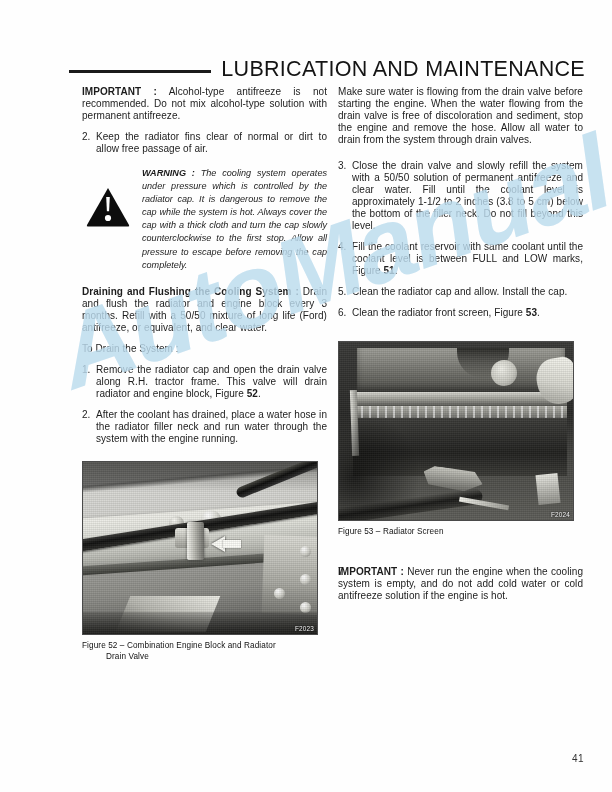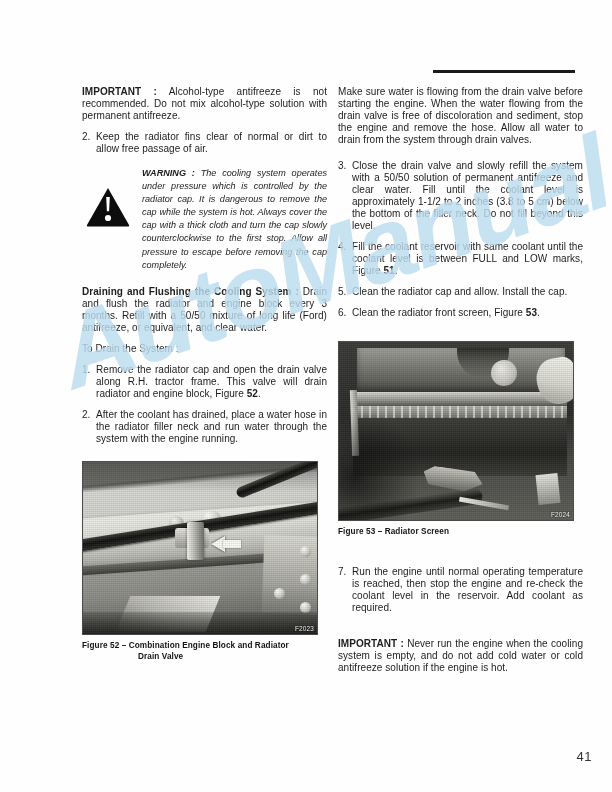"LUBRICATION AND MAINTENANCE" div { html: none -> <div>LUBRICATION AND MAINTENANCE</div> }
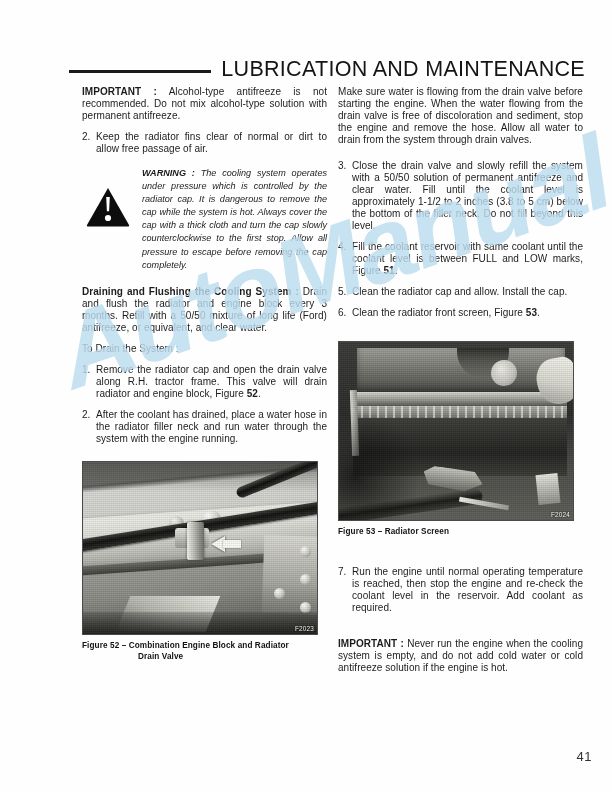"Figure 53 – Radiator Screen" .figcap { font-weight: bold -> normal }
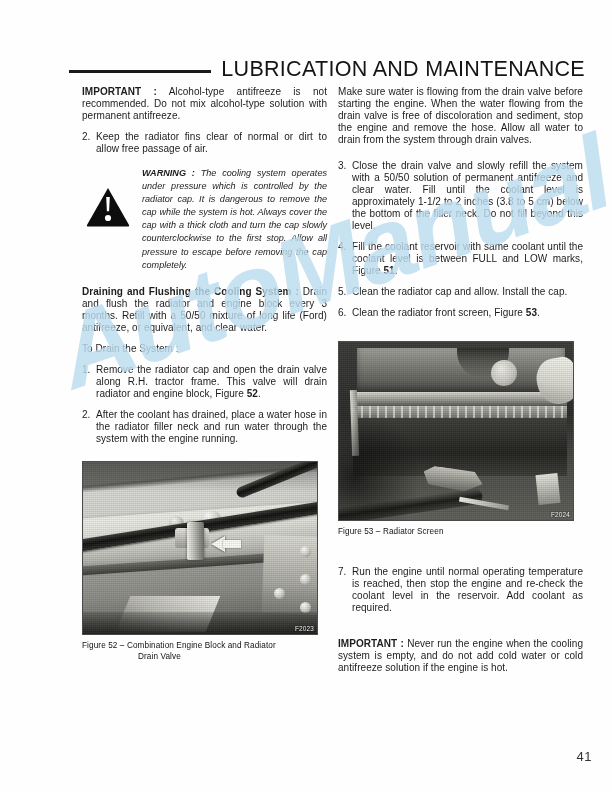"Run the engine until normal" span { html: <span>Run the engine until normal operating temperature is reached, then stop the engine and re-check the coolant level in the reservoir. Add coolant as required.</span> -> none }
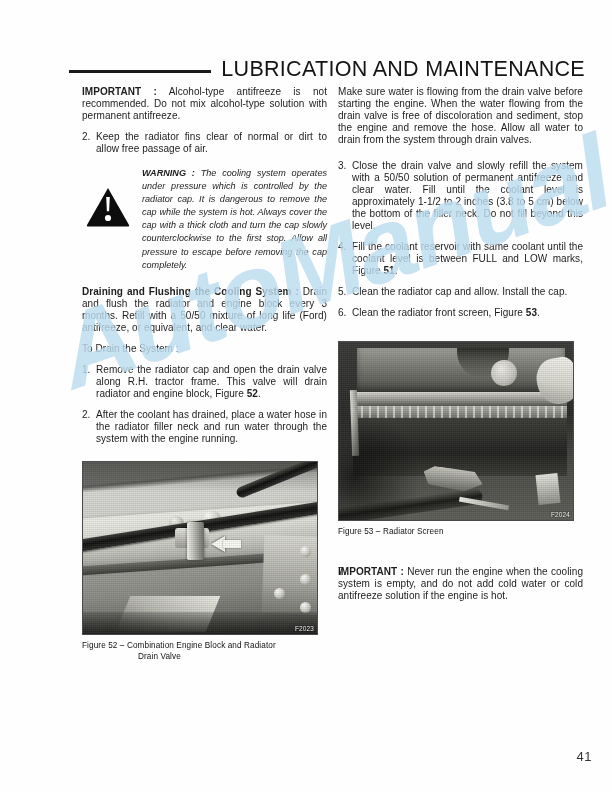"Drain Valve" .figcap-line2 { margin-left: 56px -> 24px }
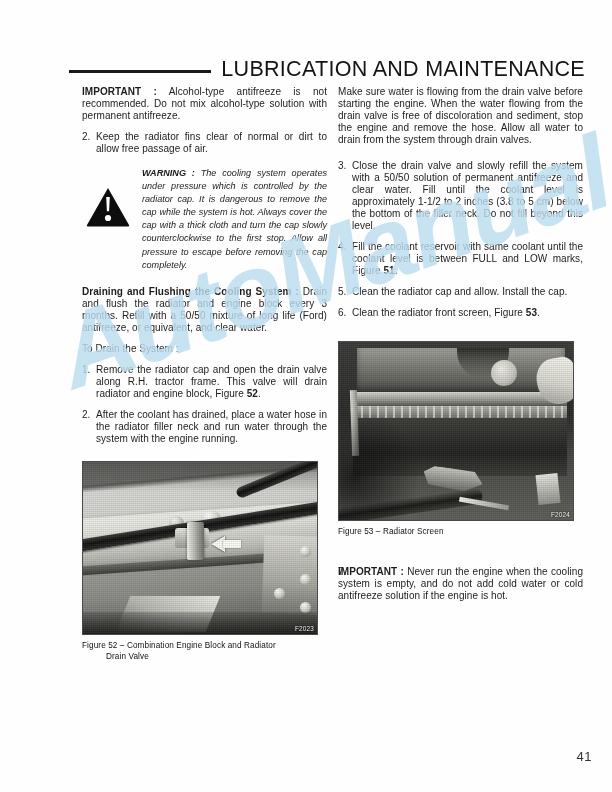"41" #page-number { font-size: 13px -> 10px; right: 20px -> 28px }
